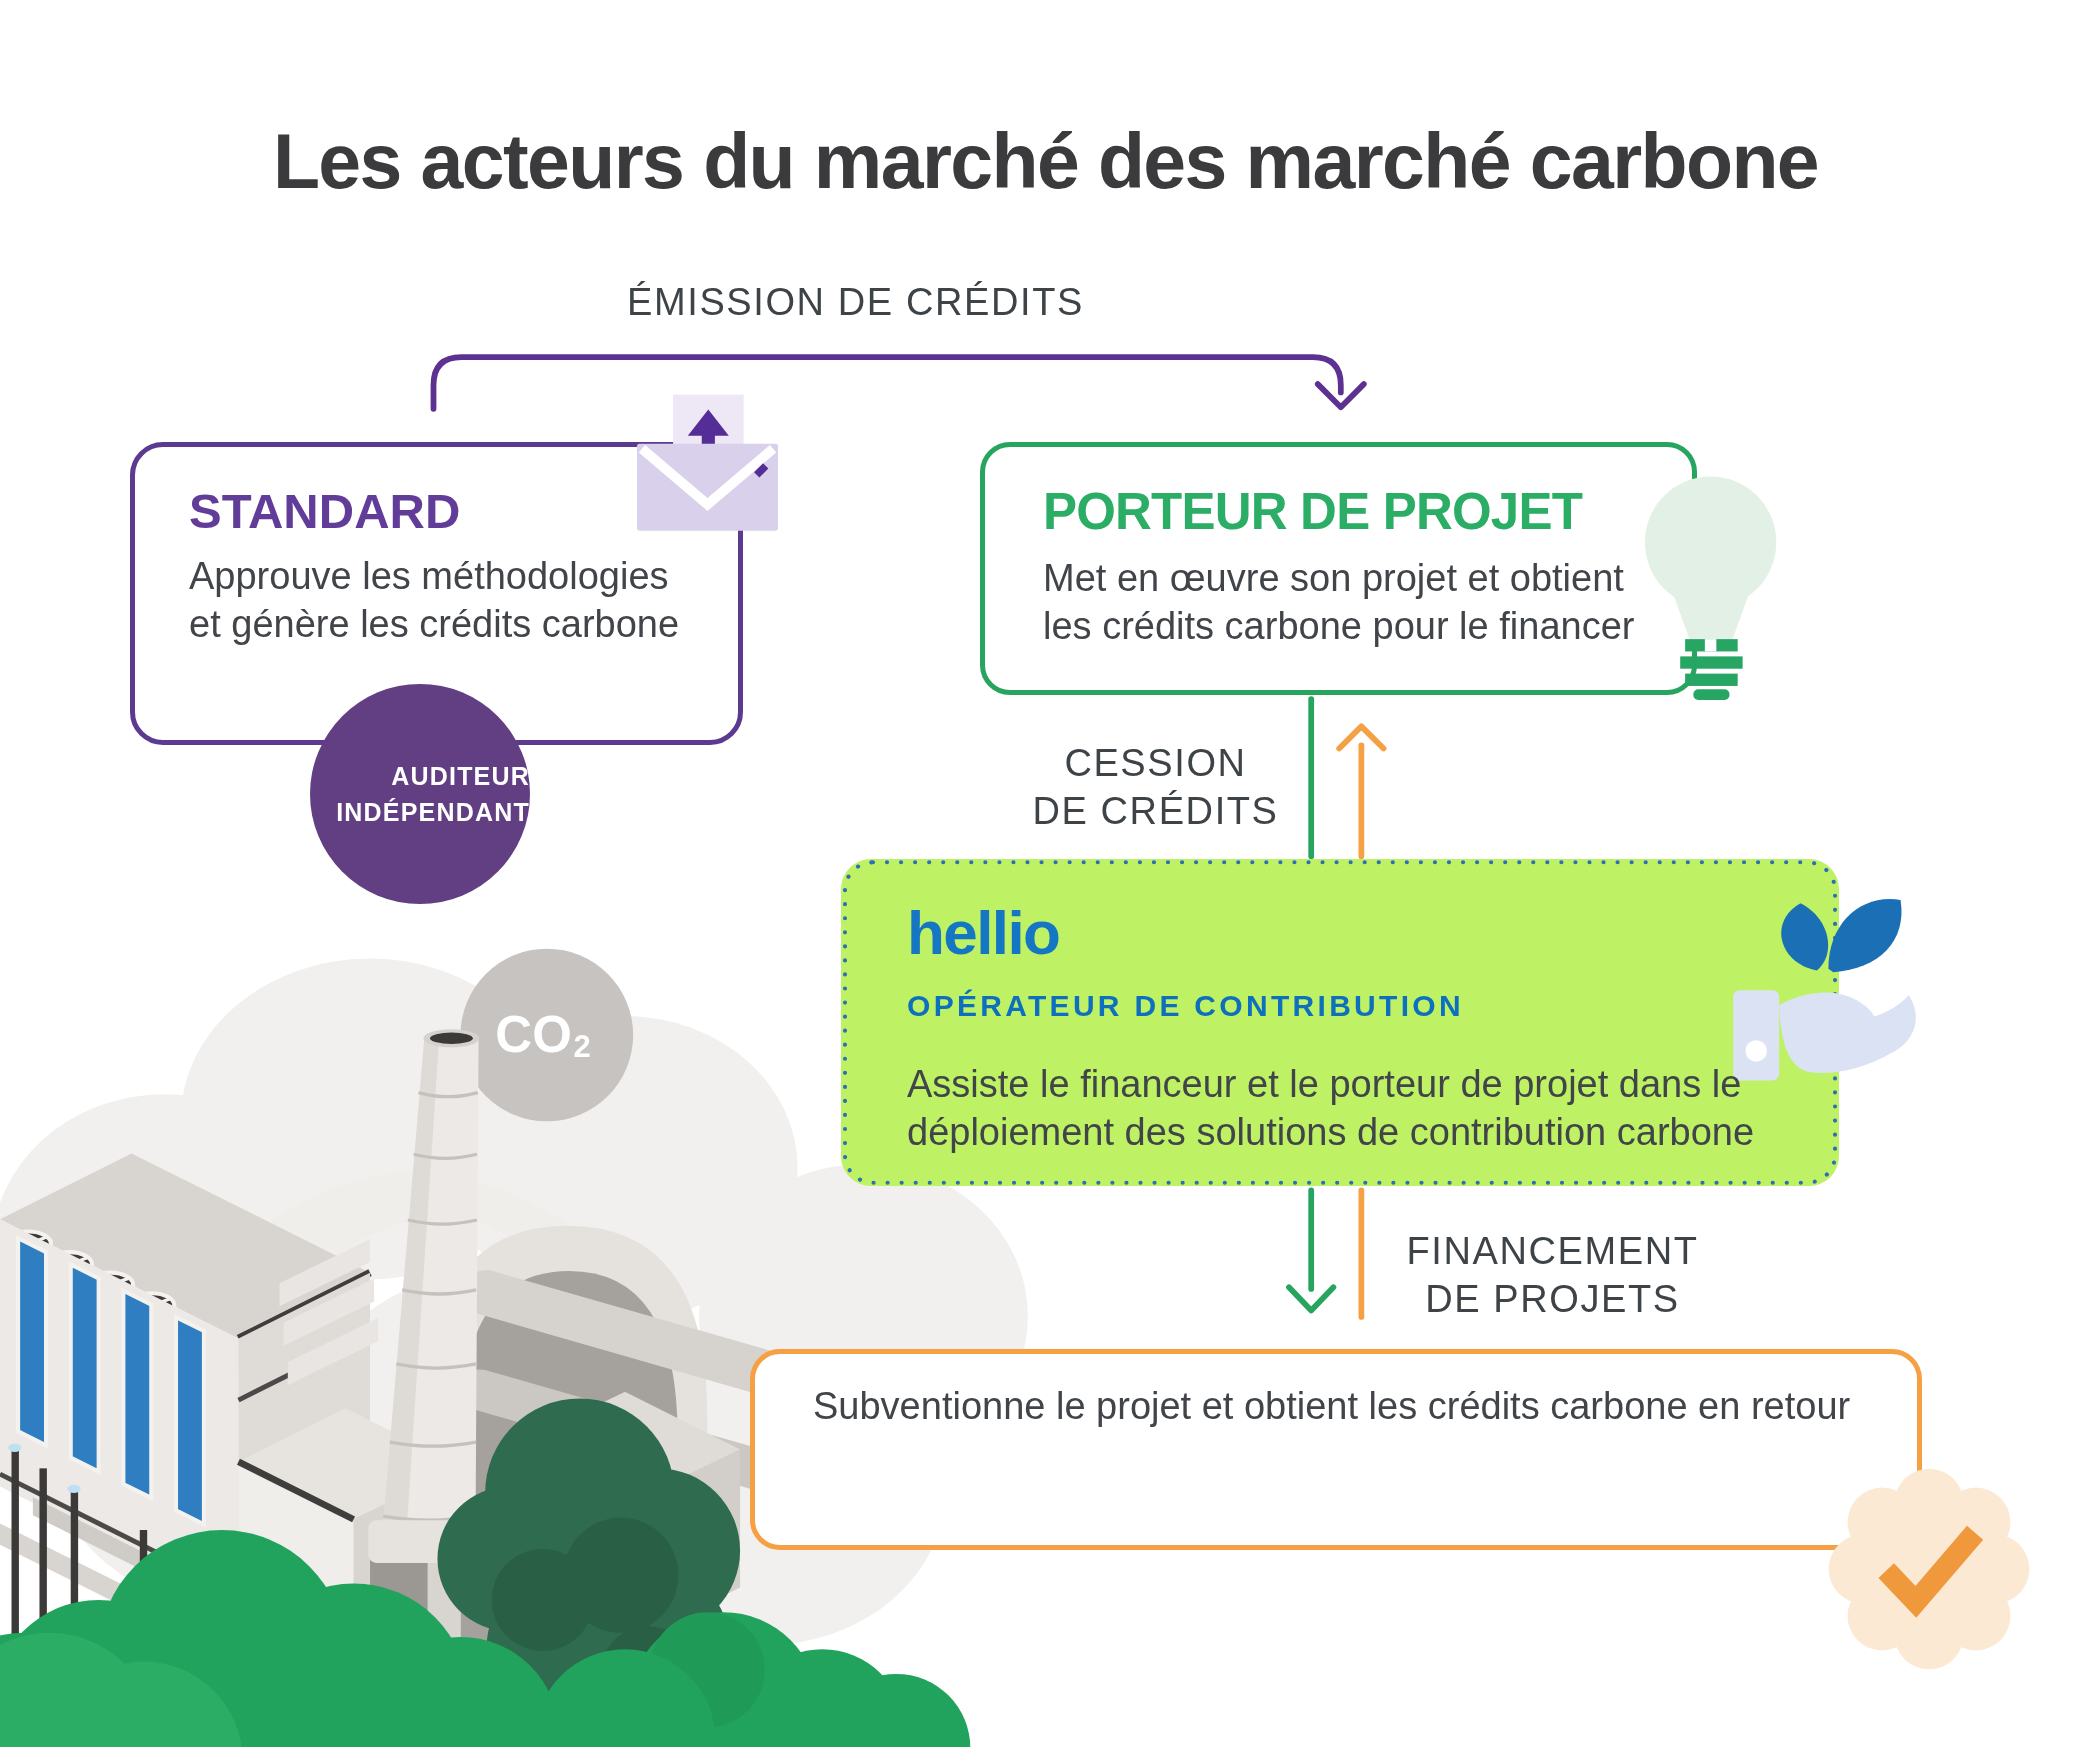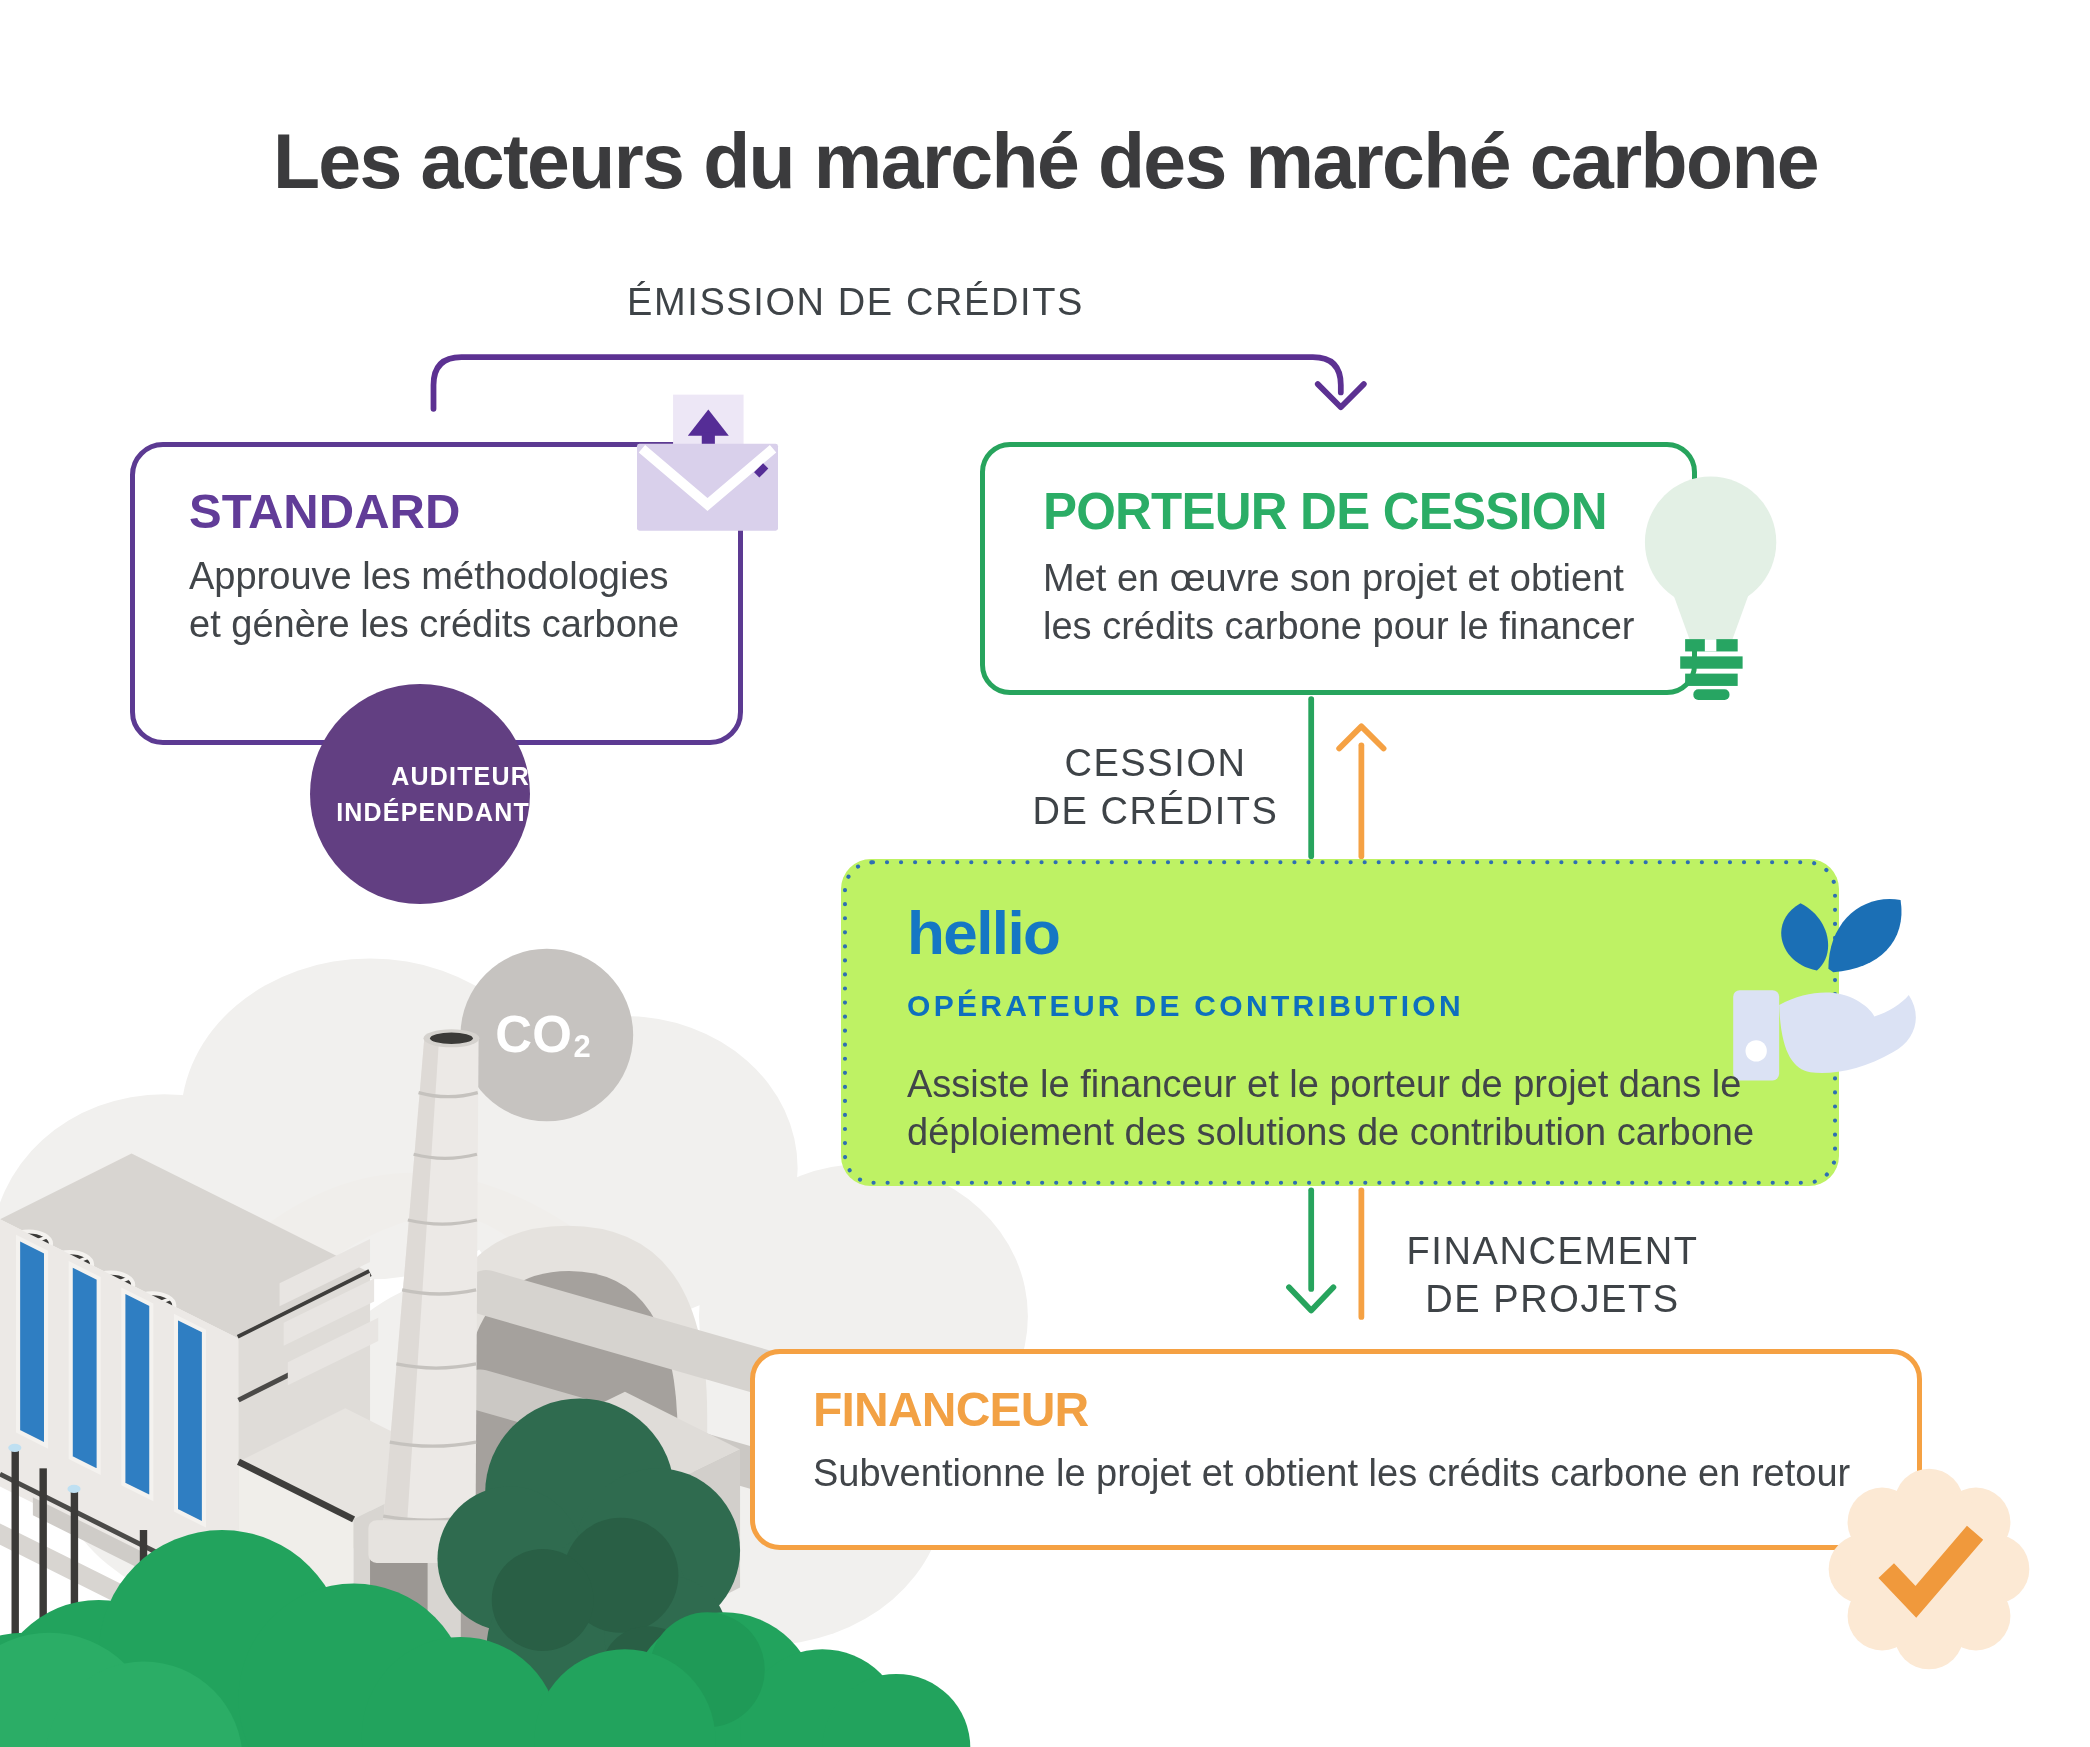"PORTEUR DE CESSION" div.box-title { text: CESSION -> PROJET }
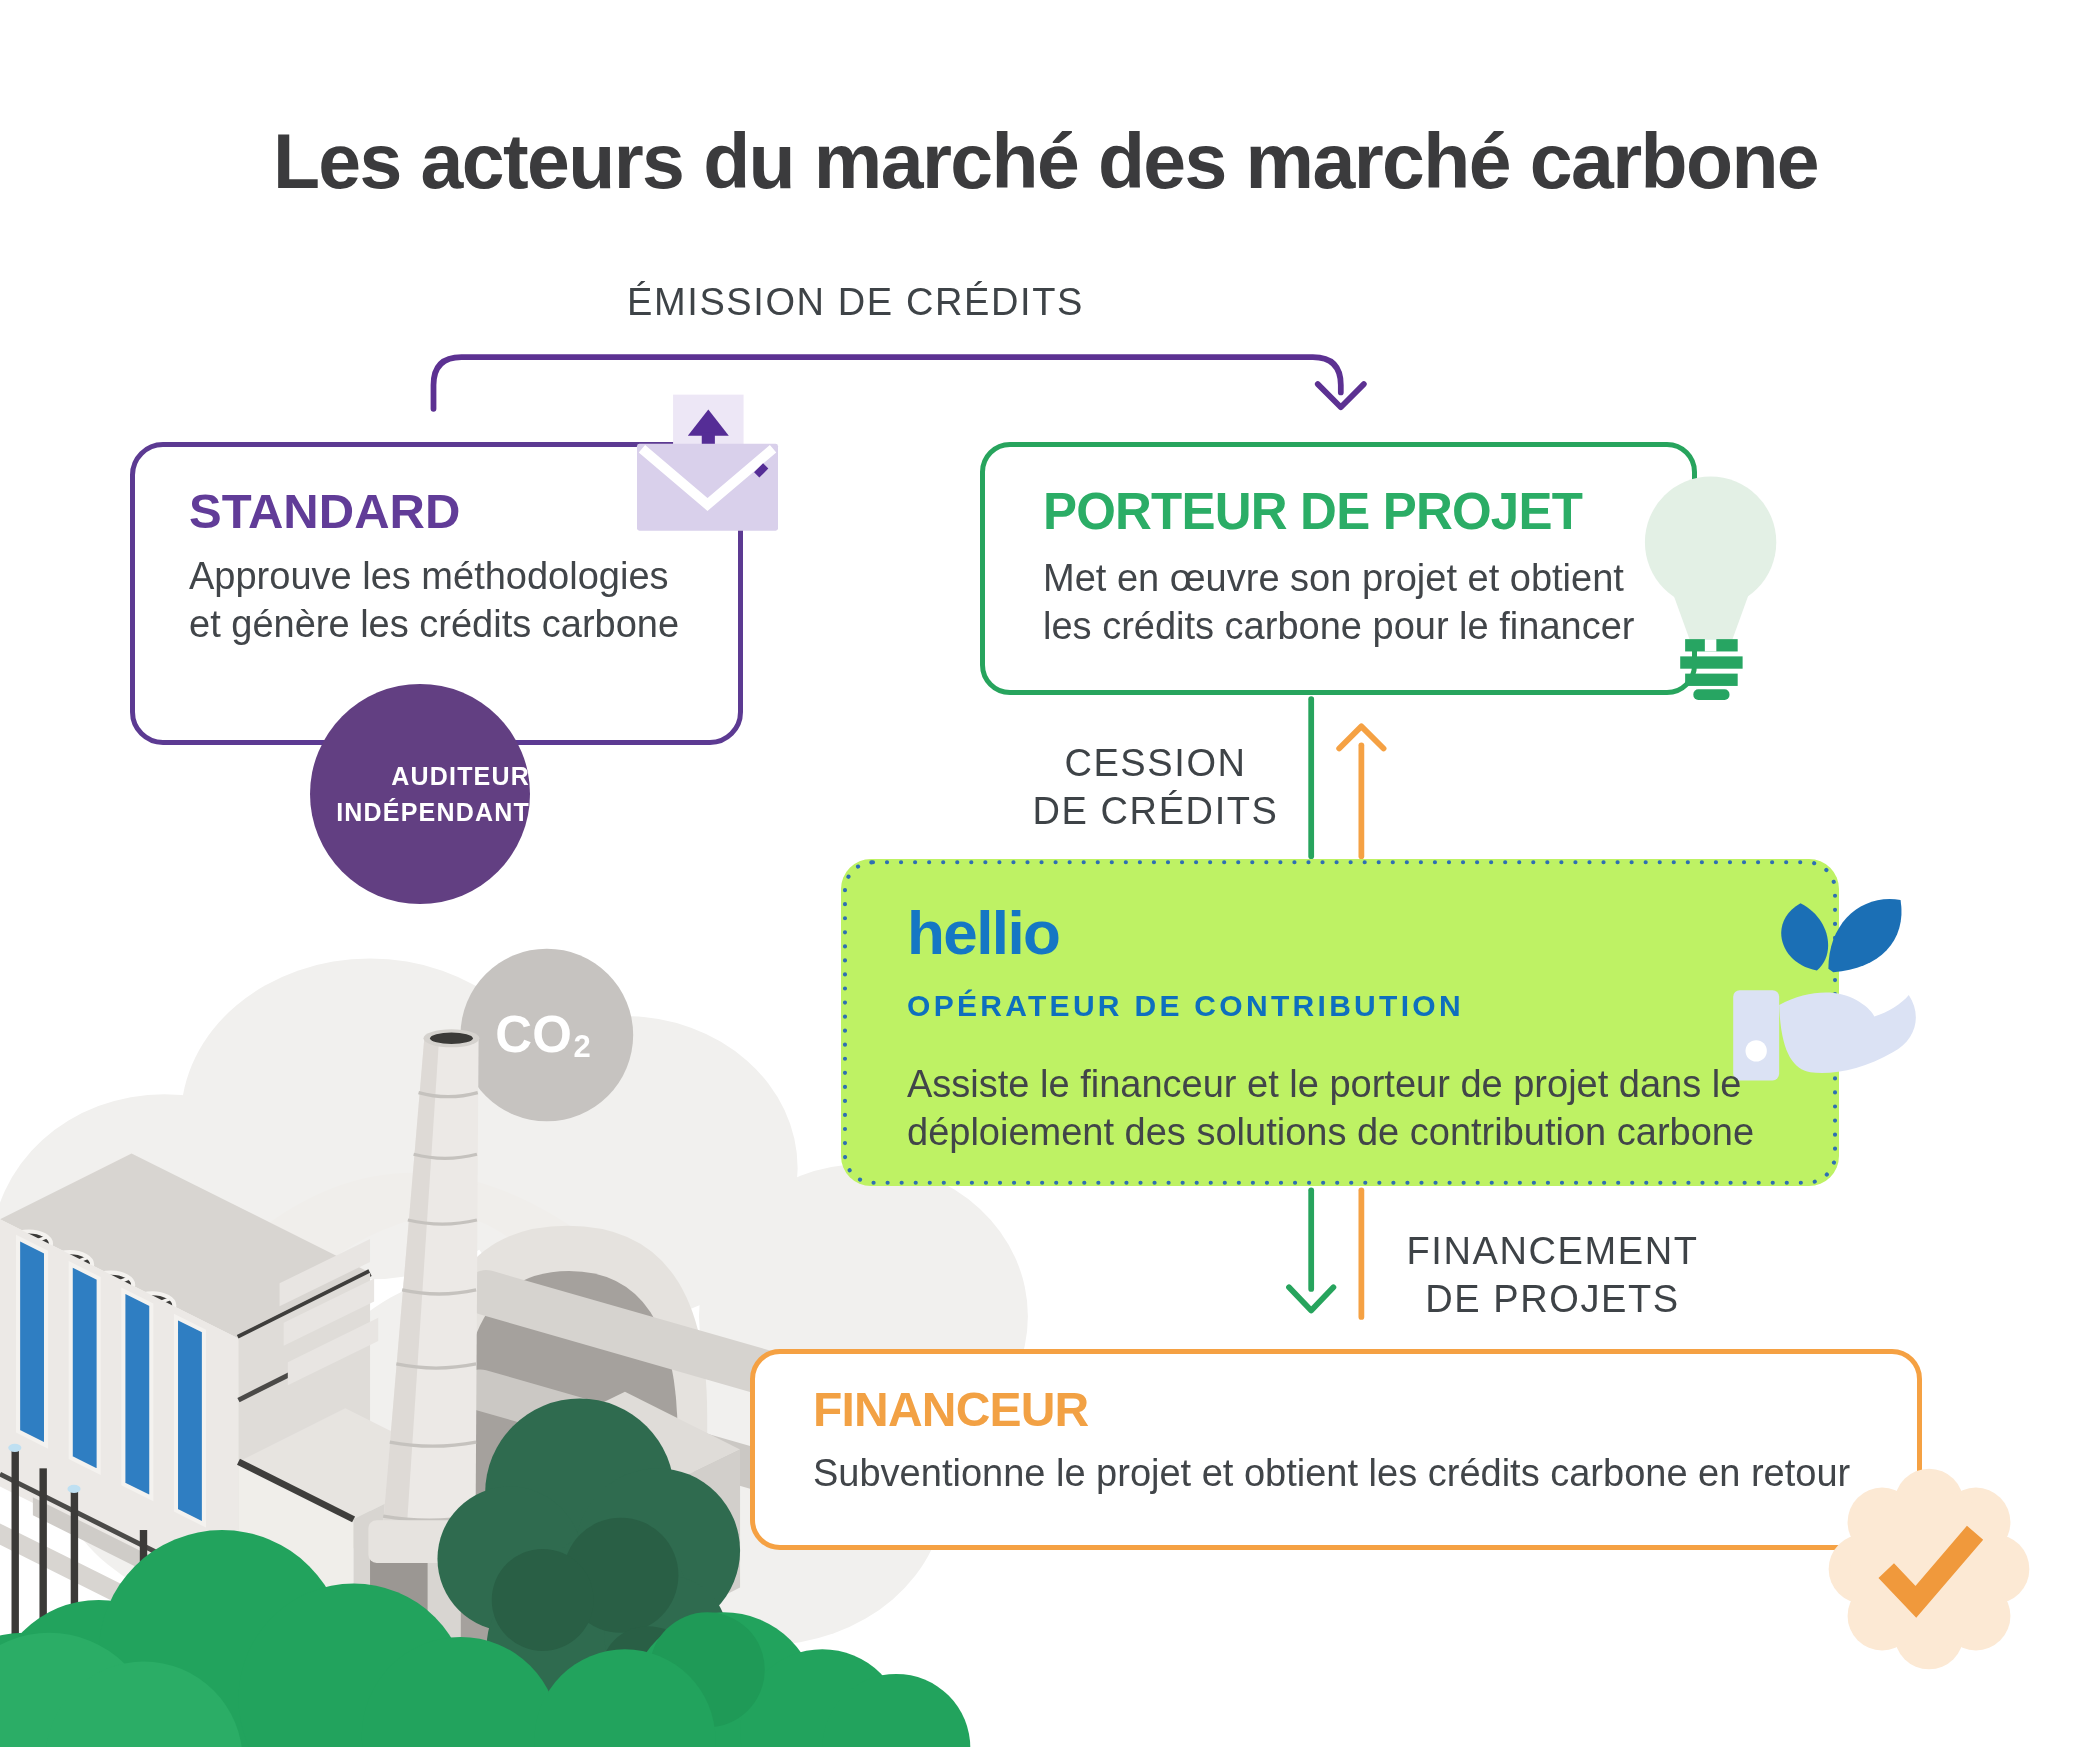"FINANCEUR" div.box-title { html: <div>FINANCEUR</div> -> none }
